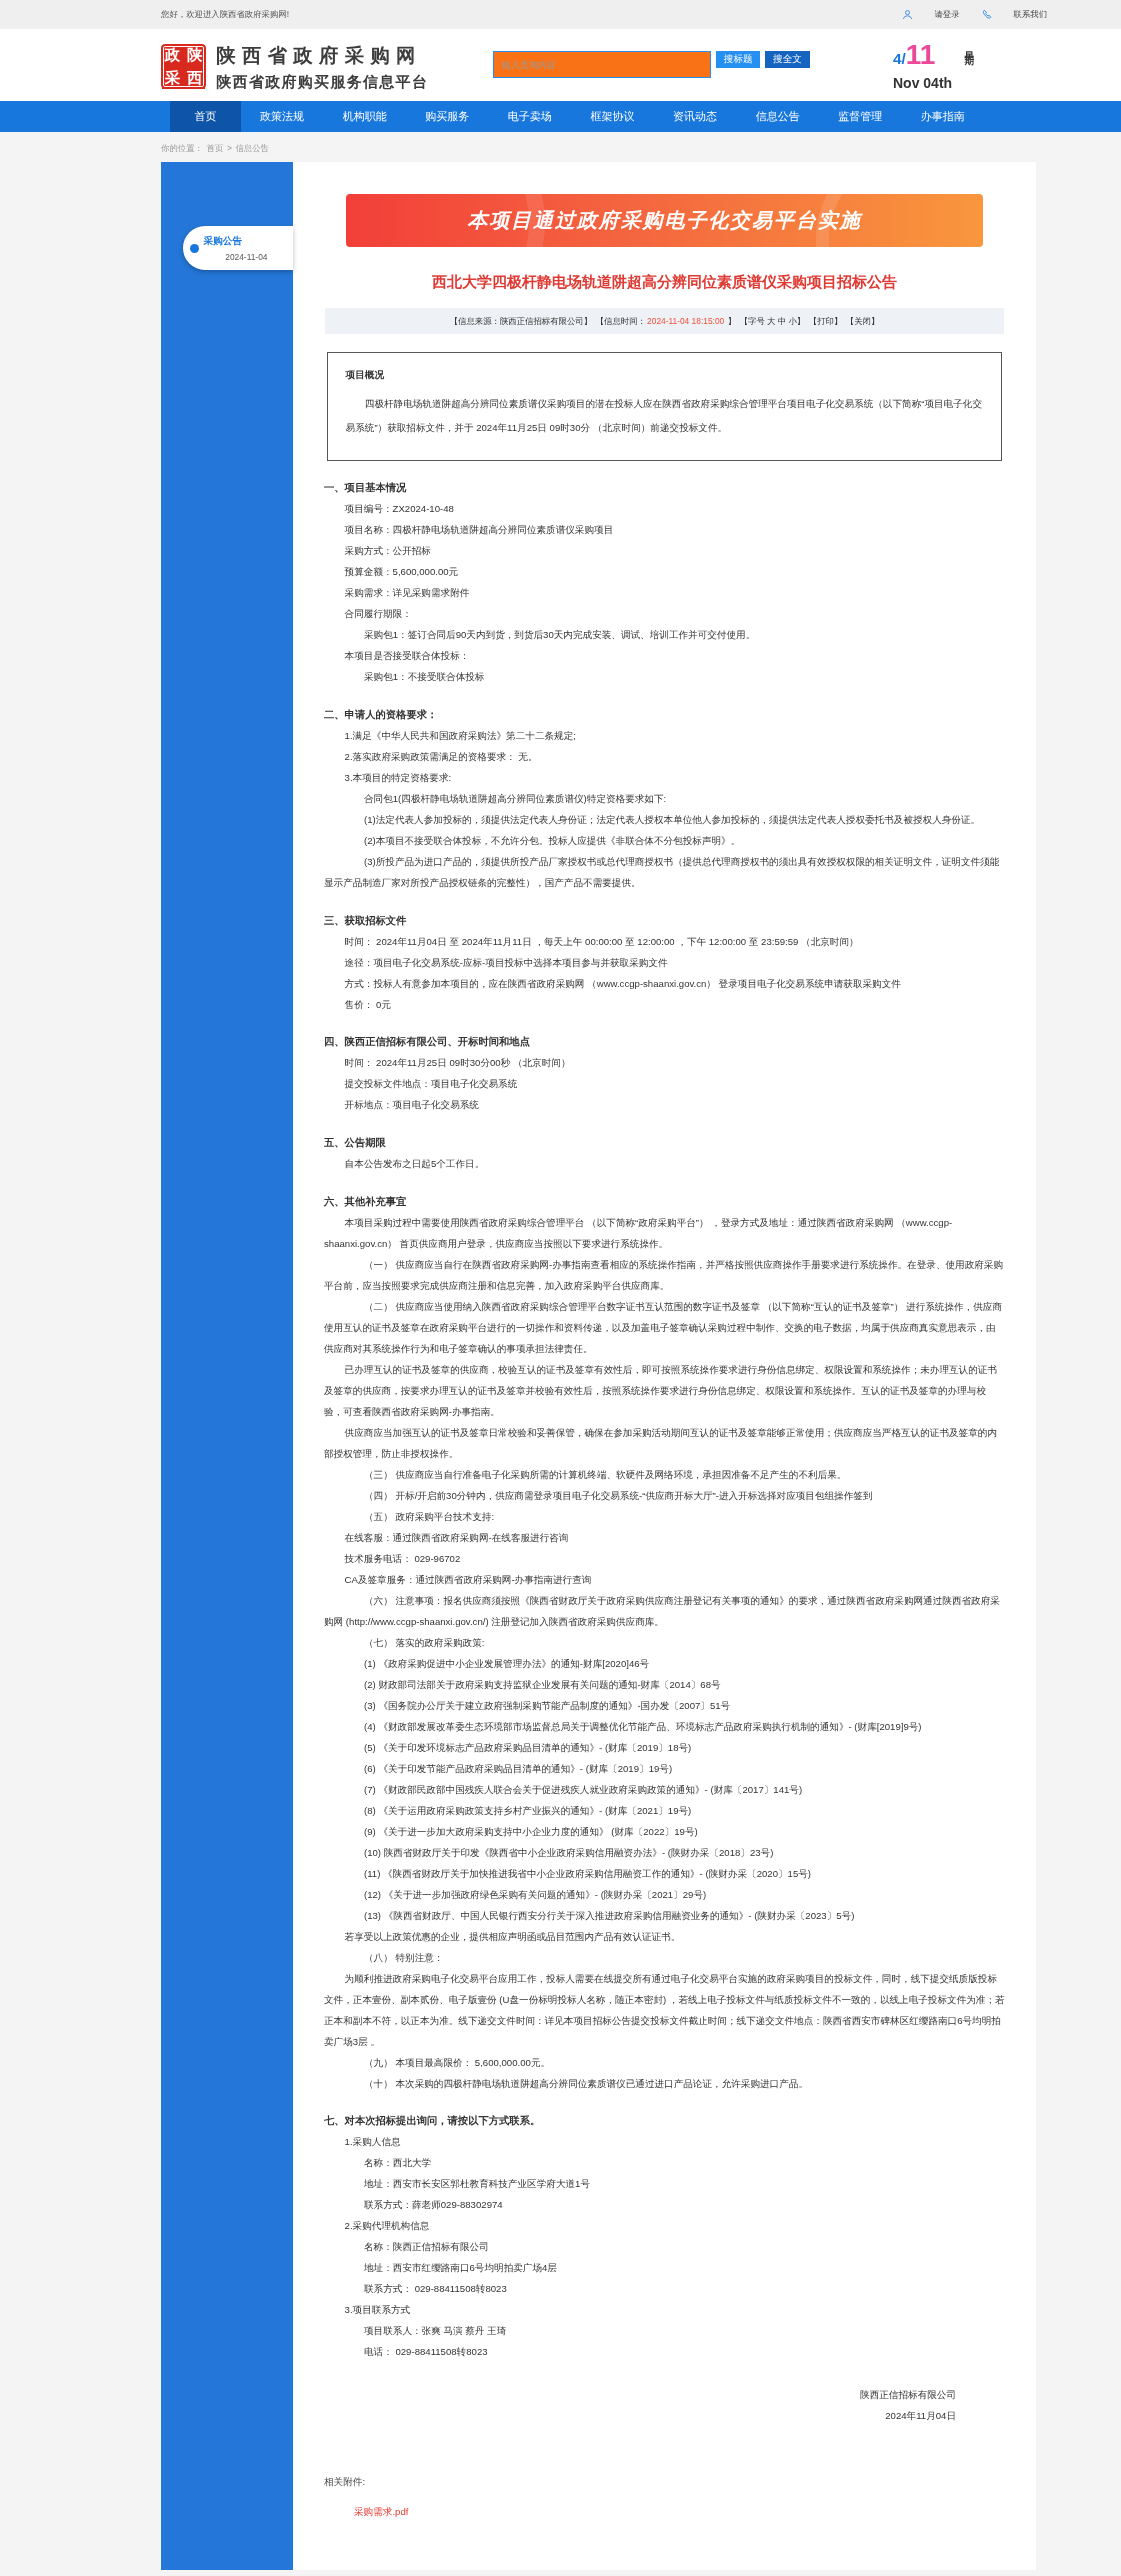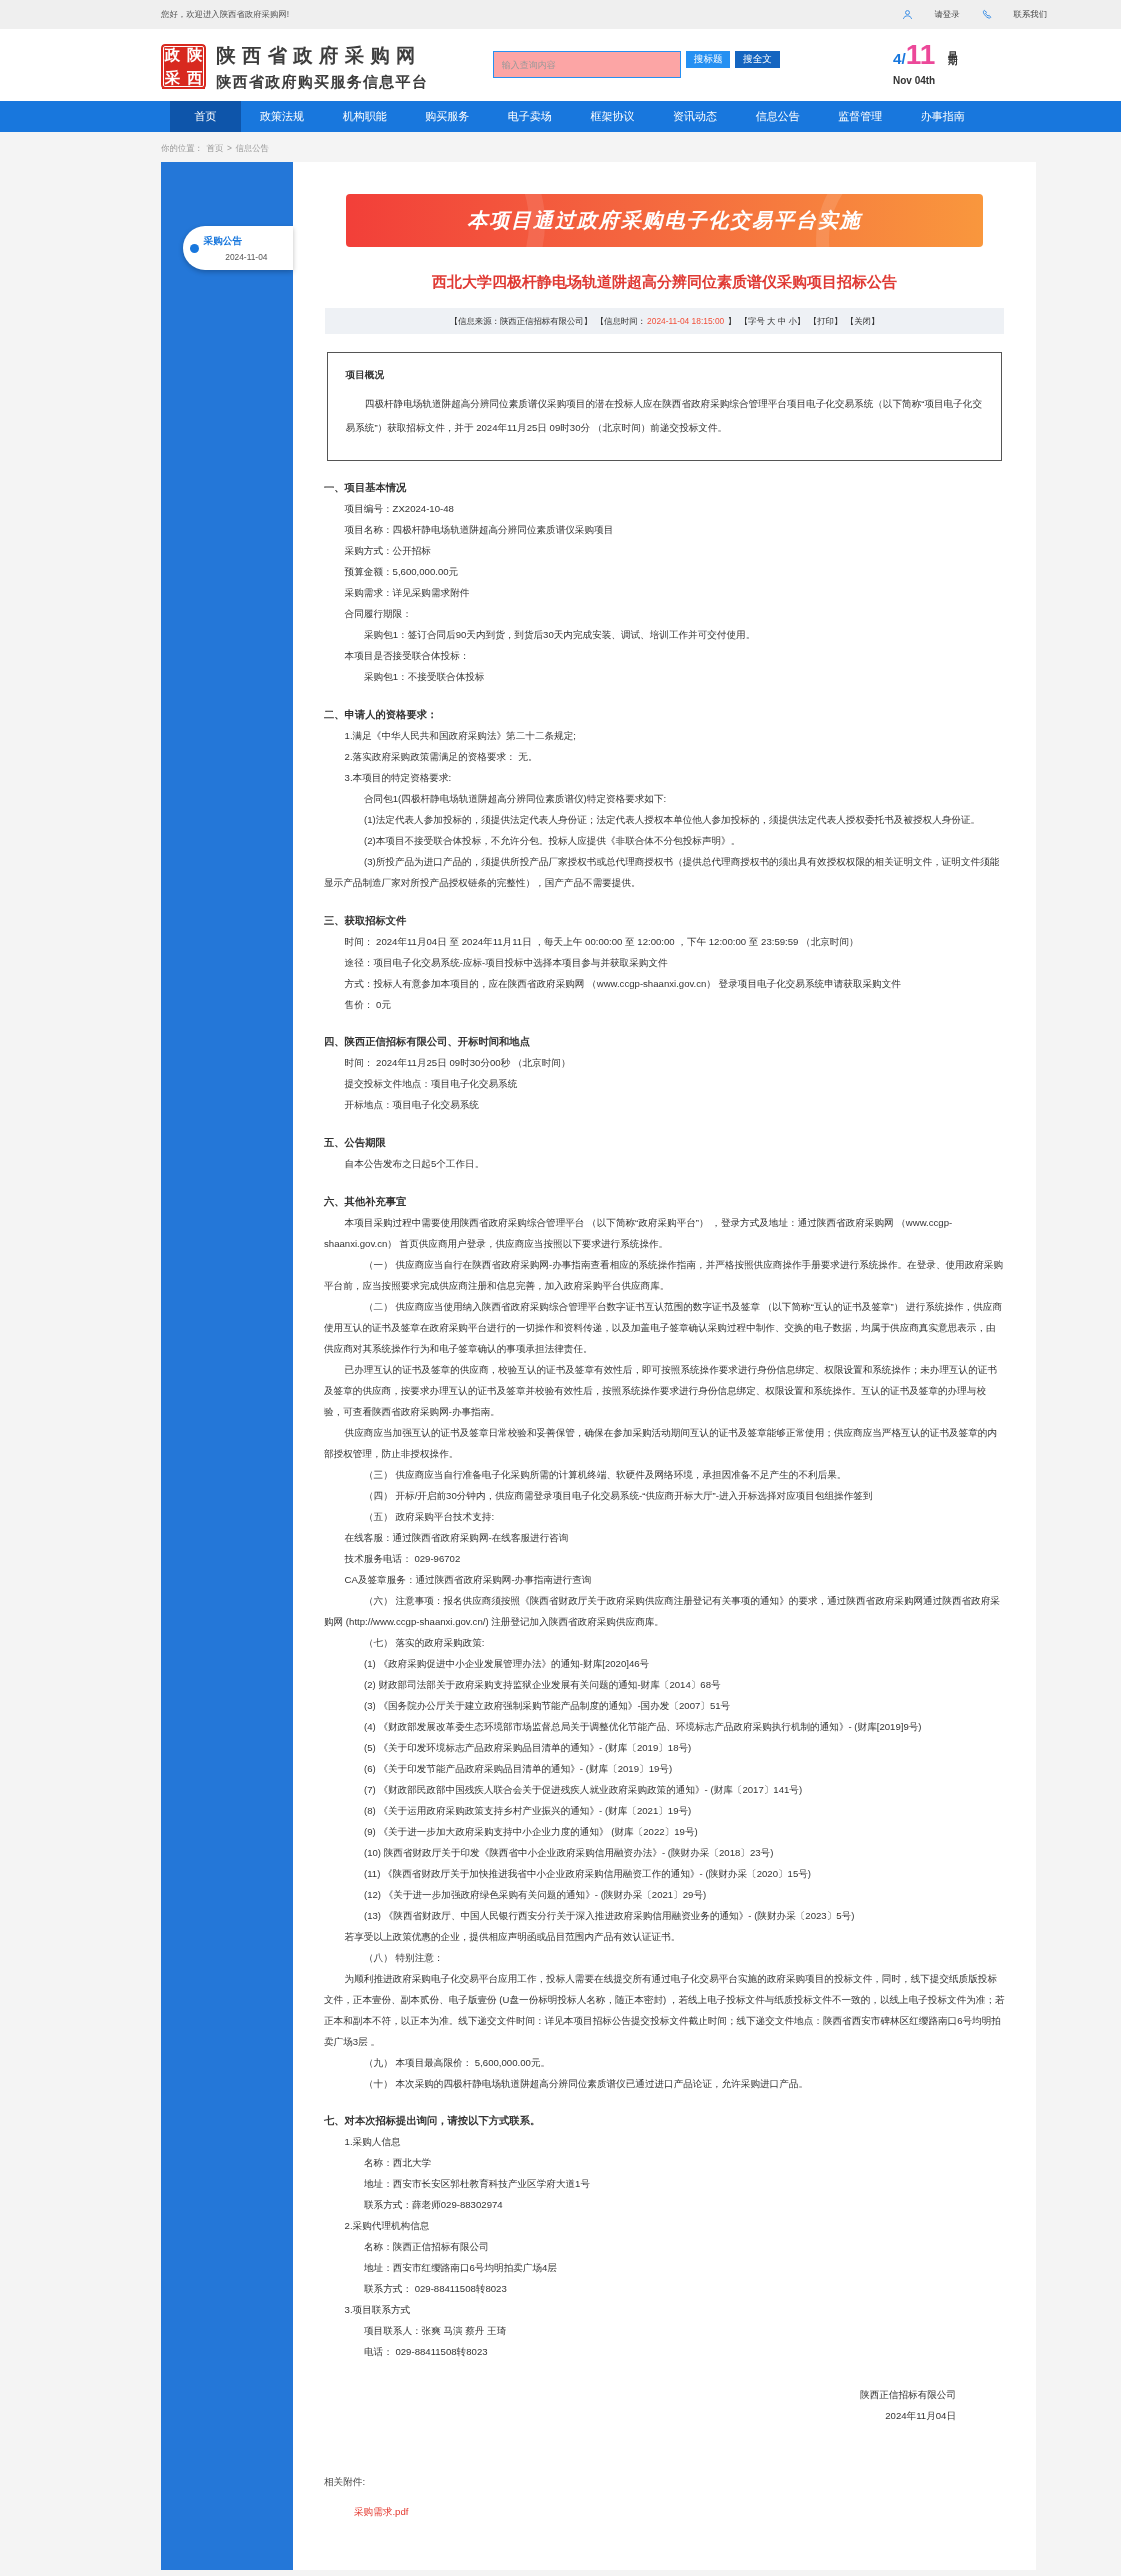"输入查询内容" .search-input { background: #fca5a5 -> #f97316; width: 188px -> 218px }
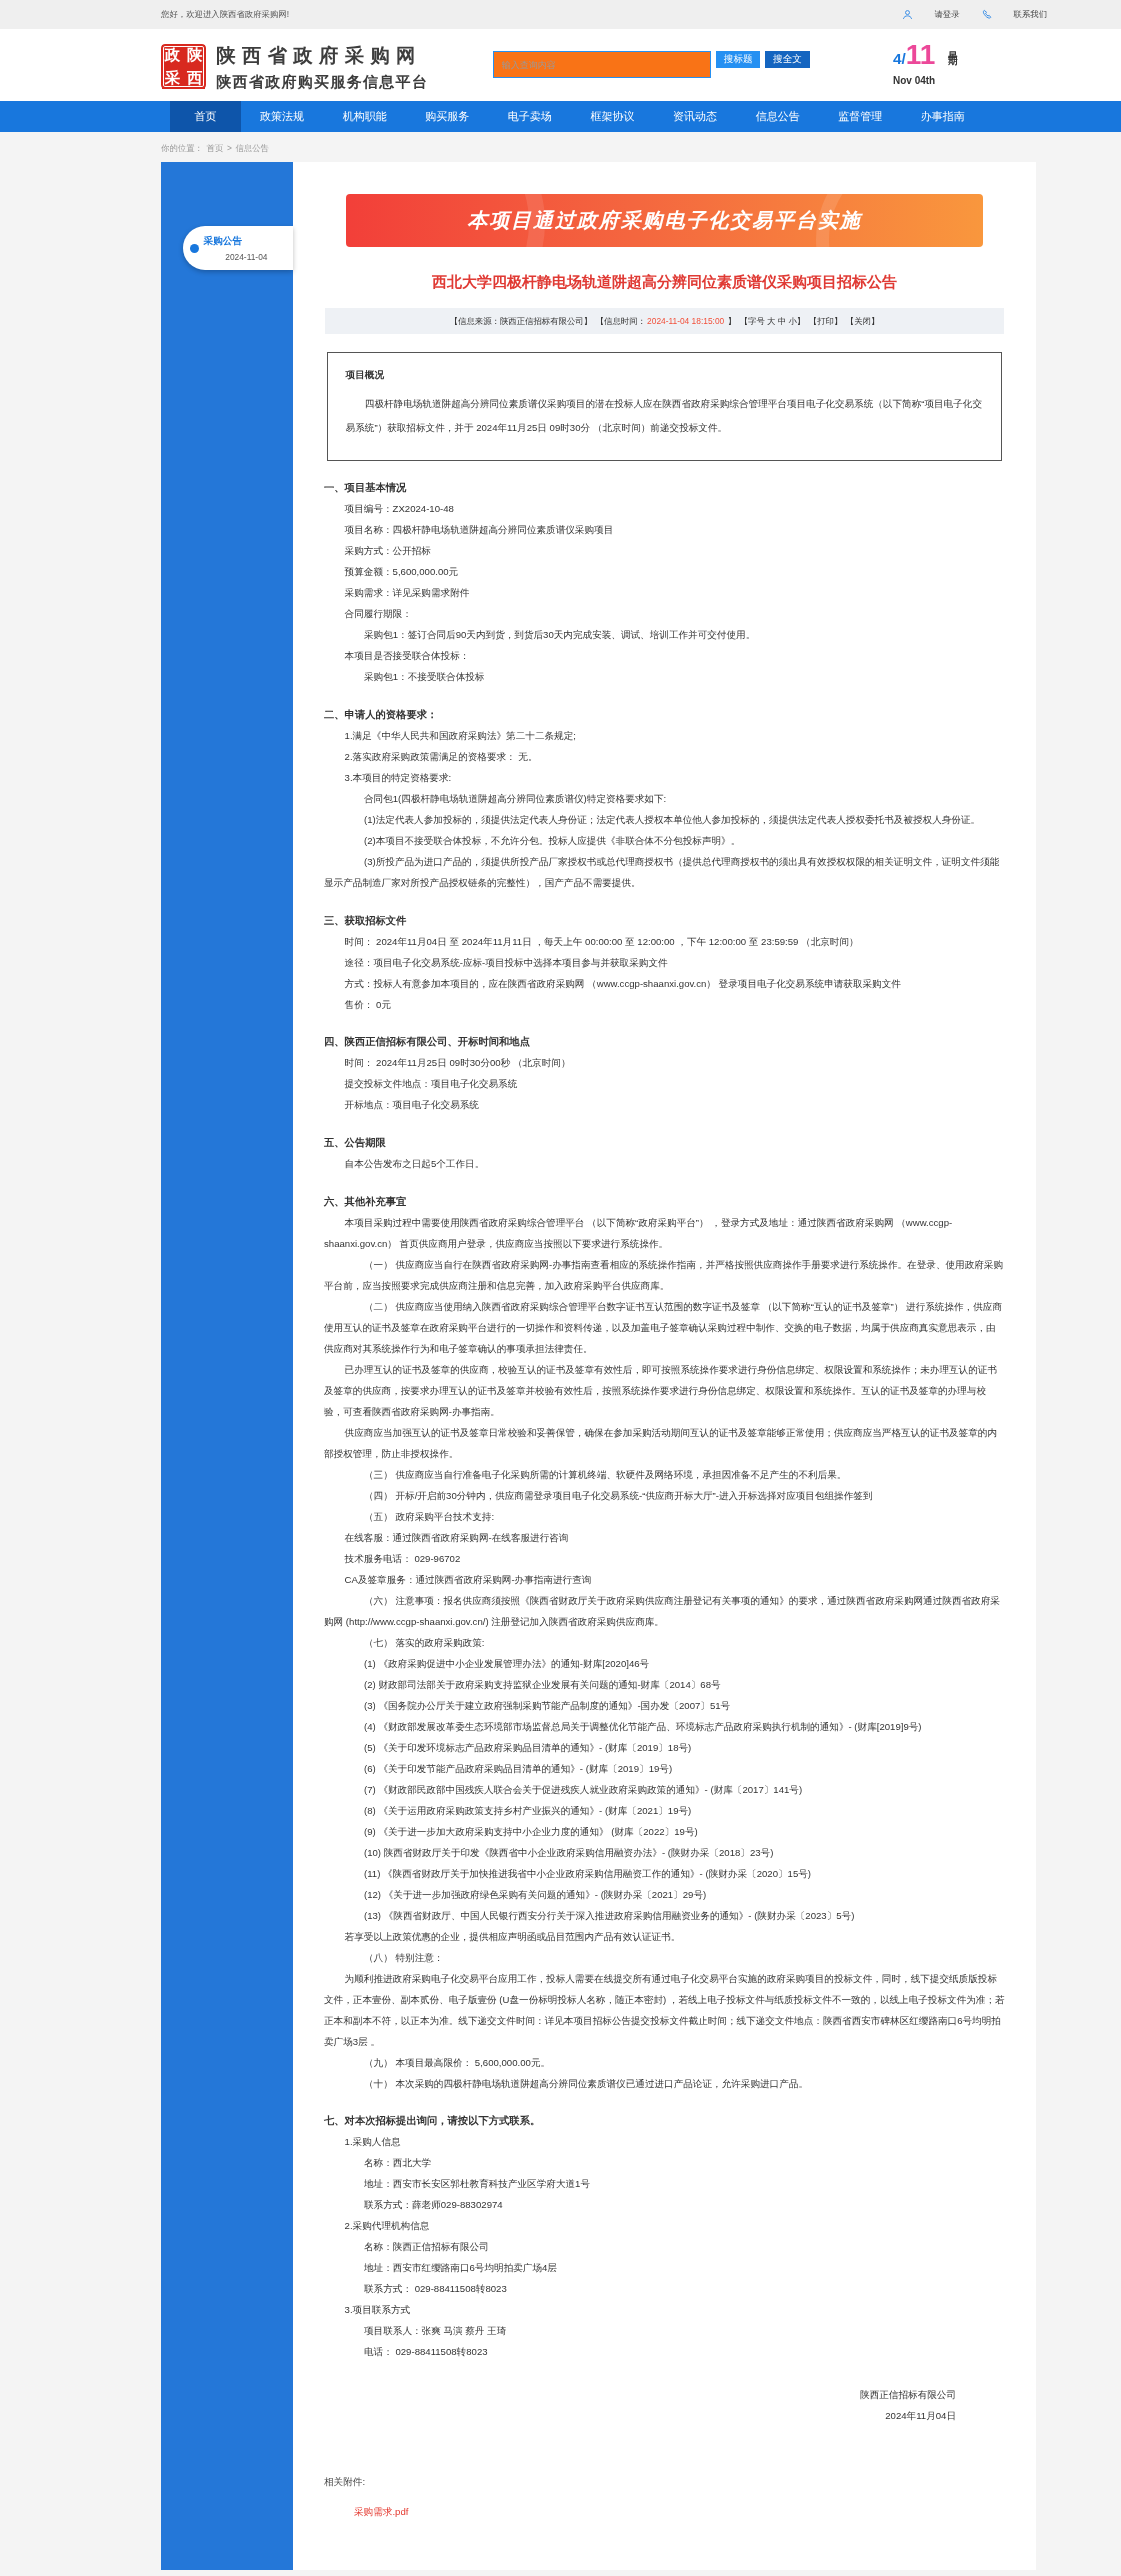"Nov 04th" .date-en { font-size: 10px -> 14px }
